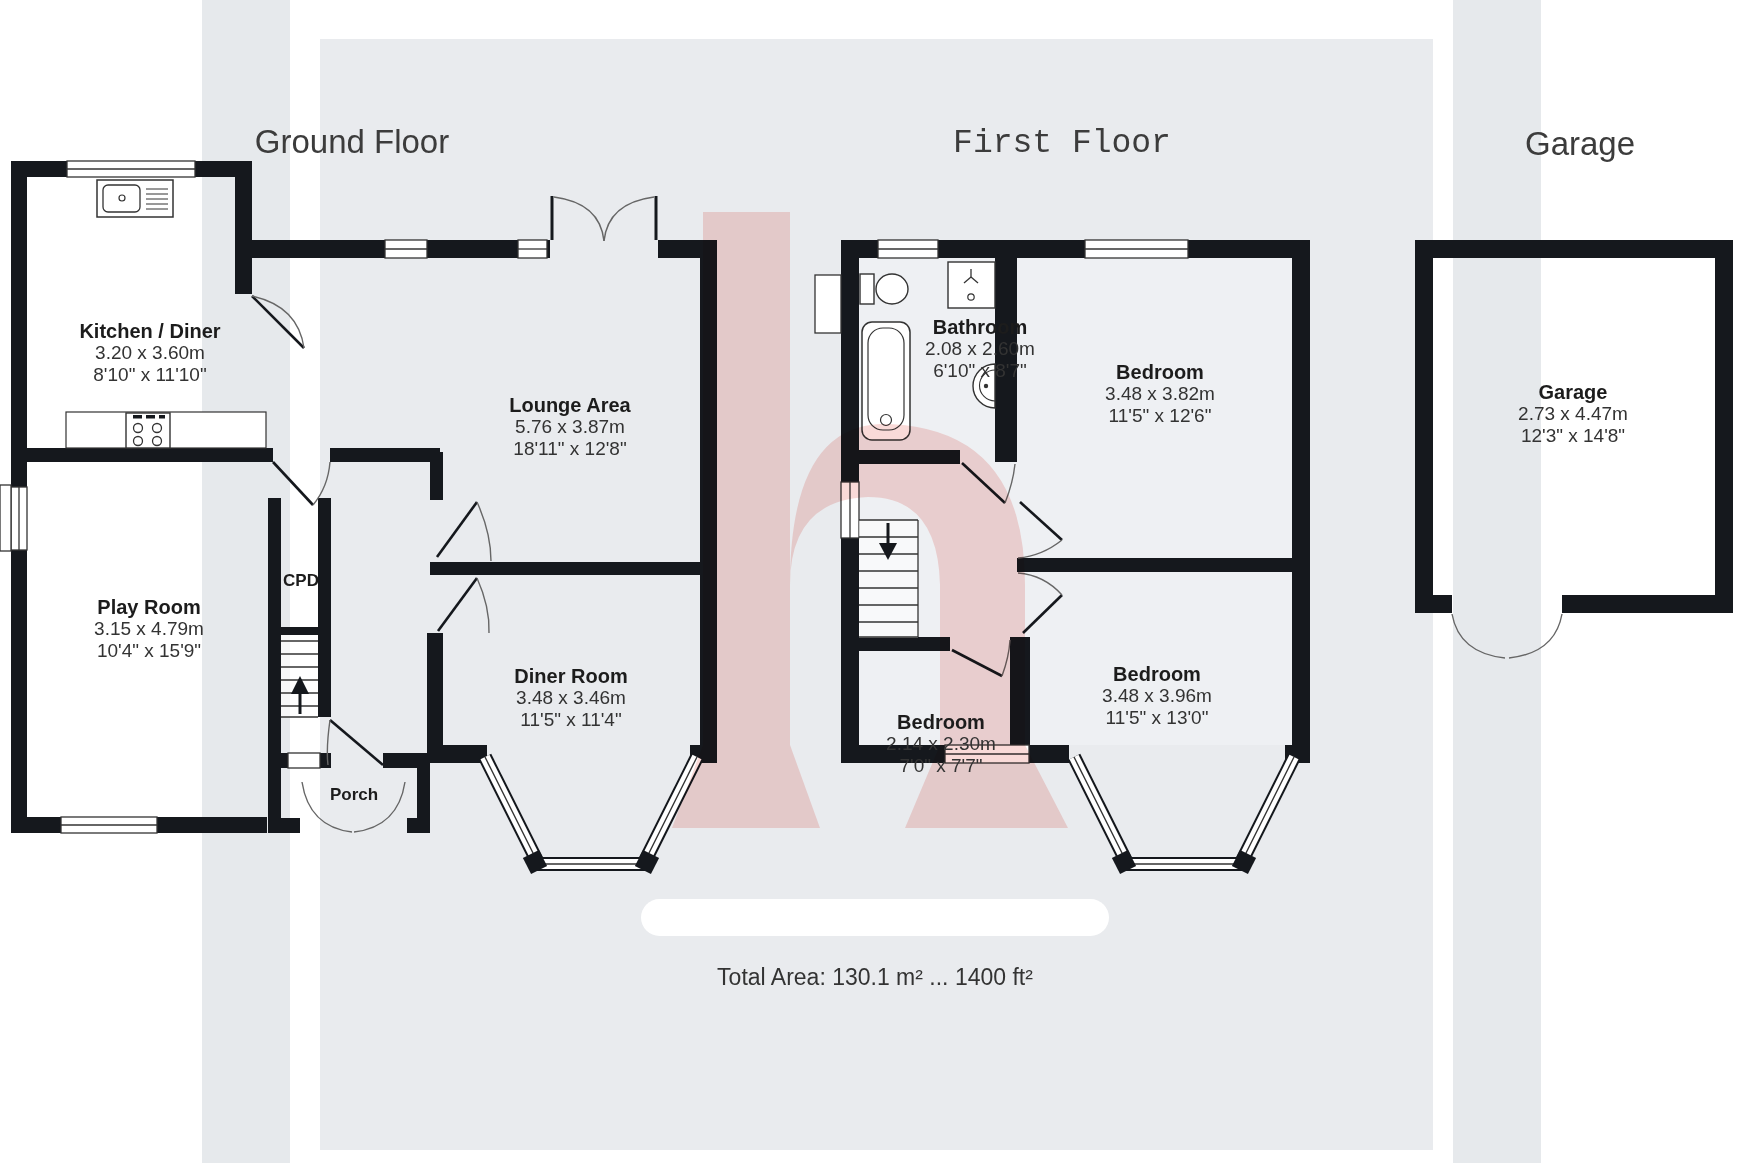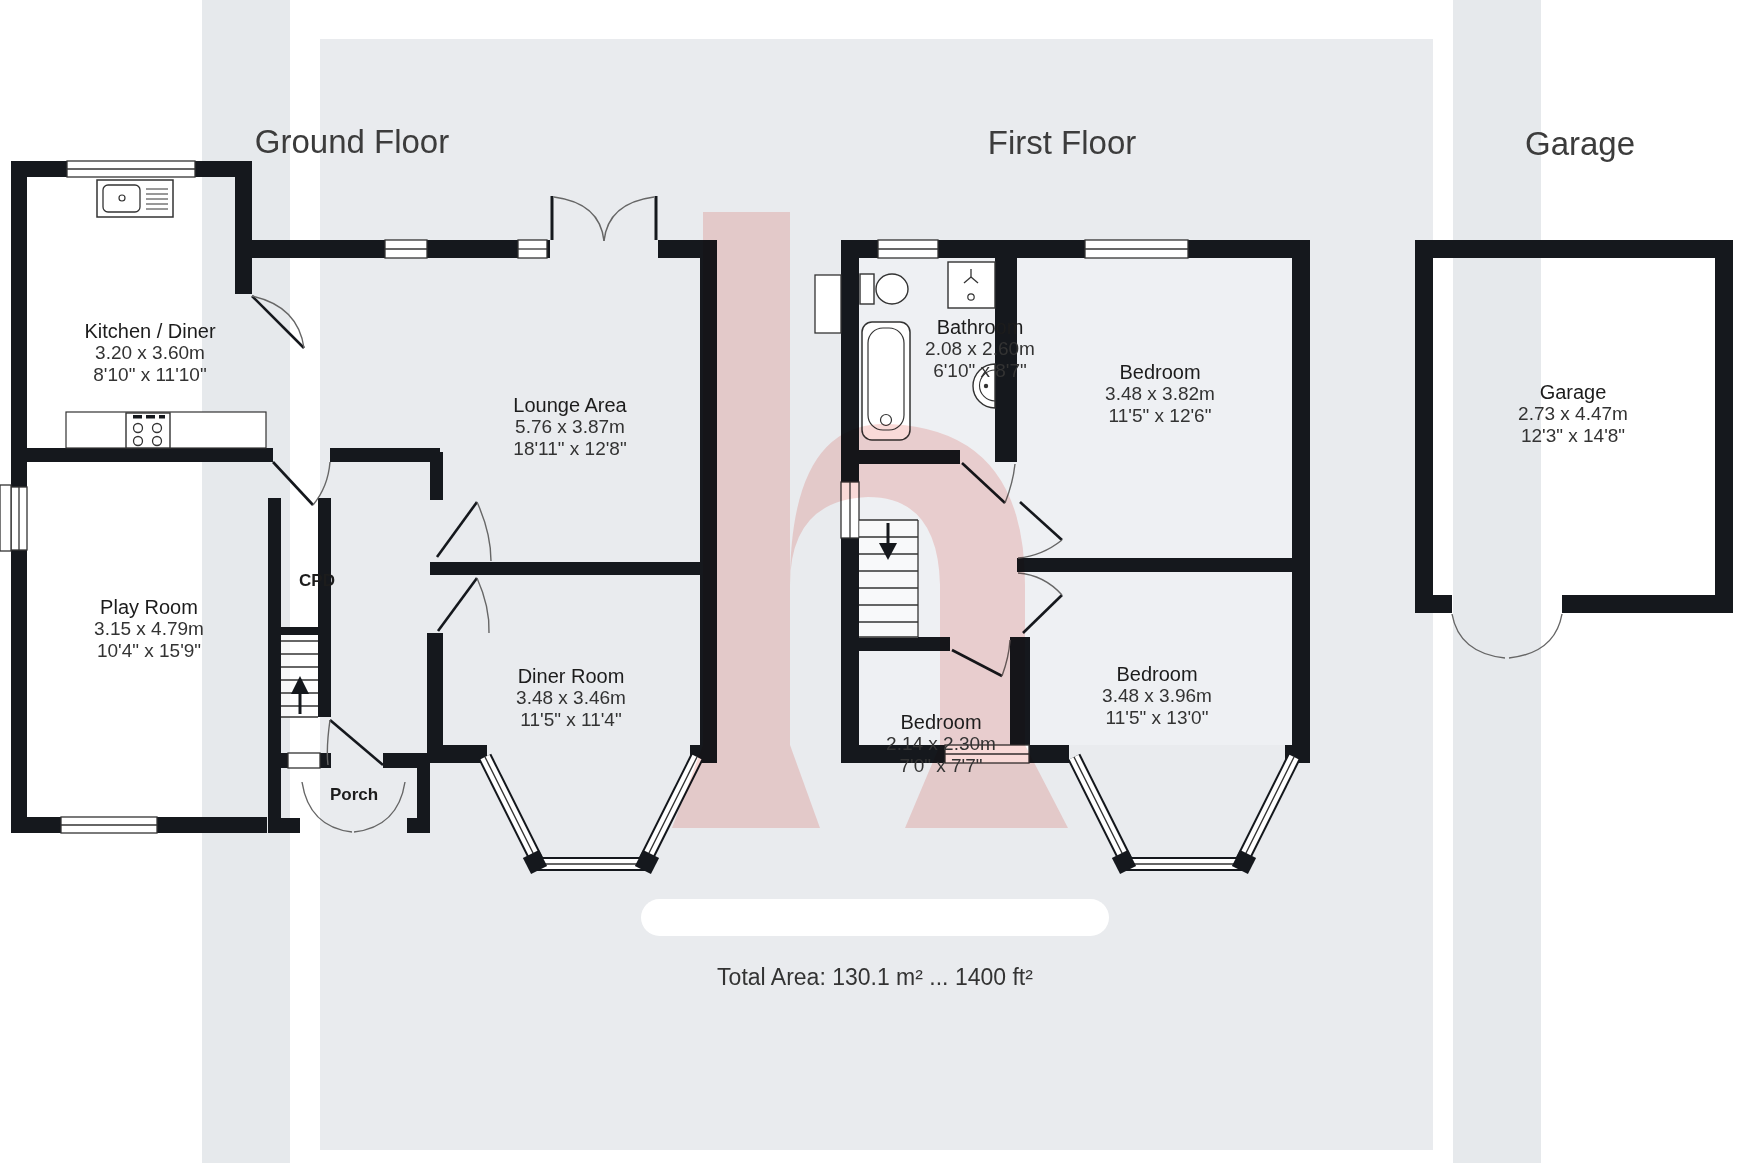"First Floor" div.floor-heading { font-family: none -> Liberation Mono, monospace }
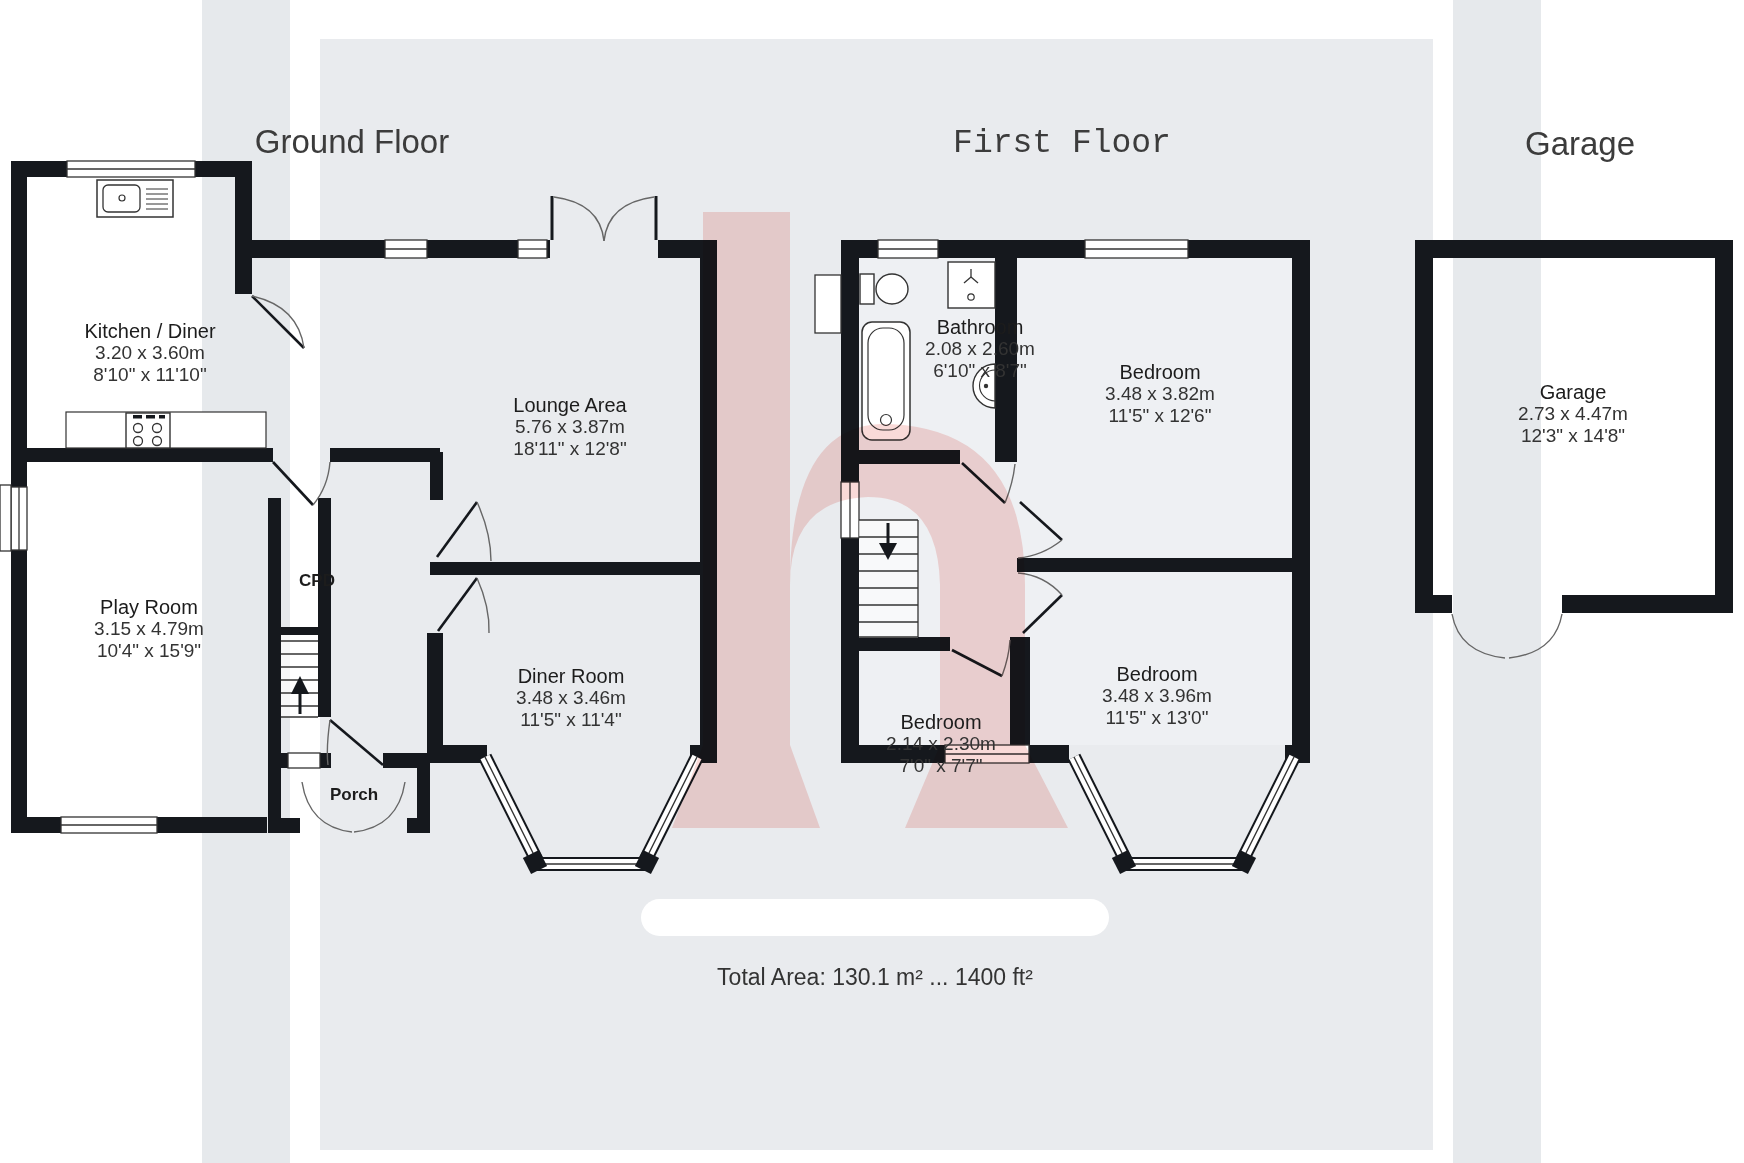"Kitchen / Diner" .room-label .rname { font-weight: normal -> bold }
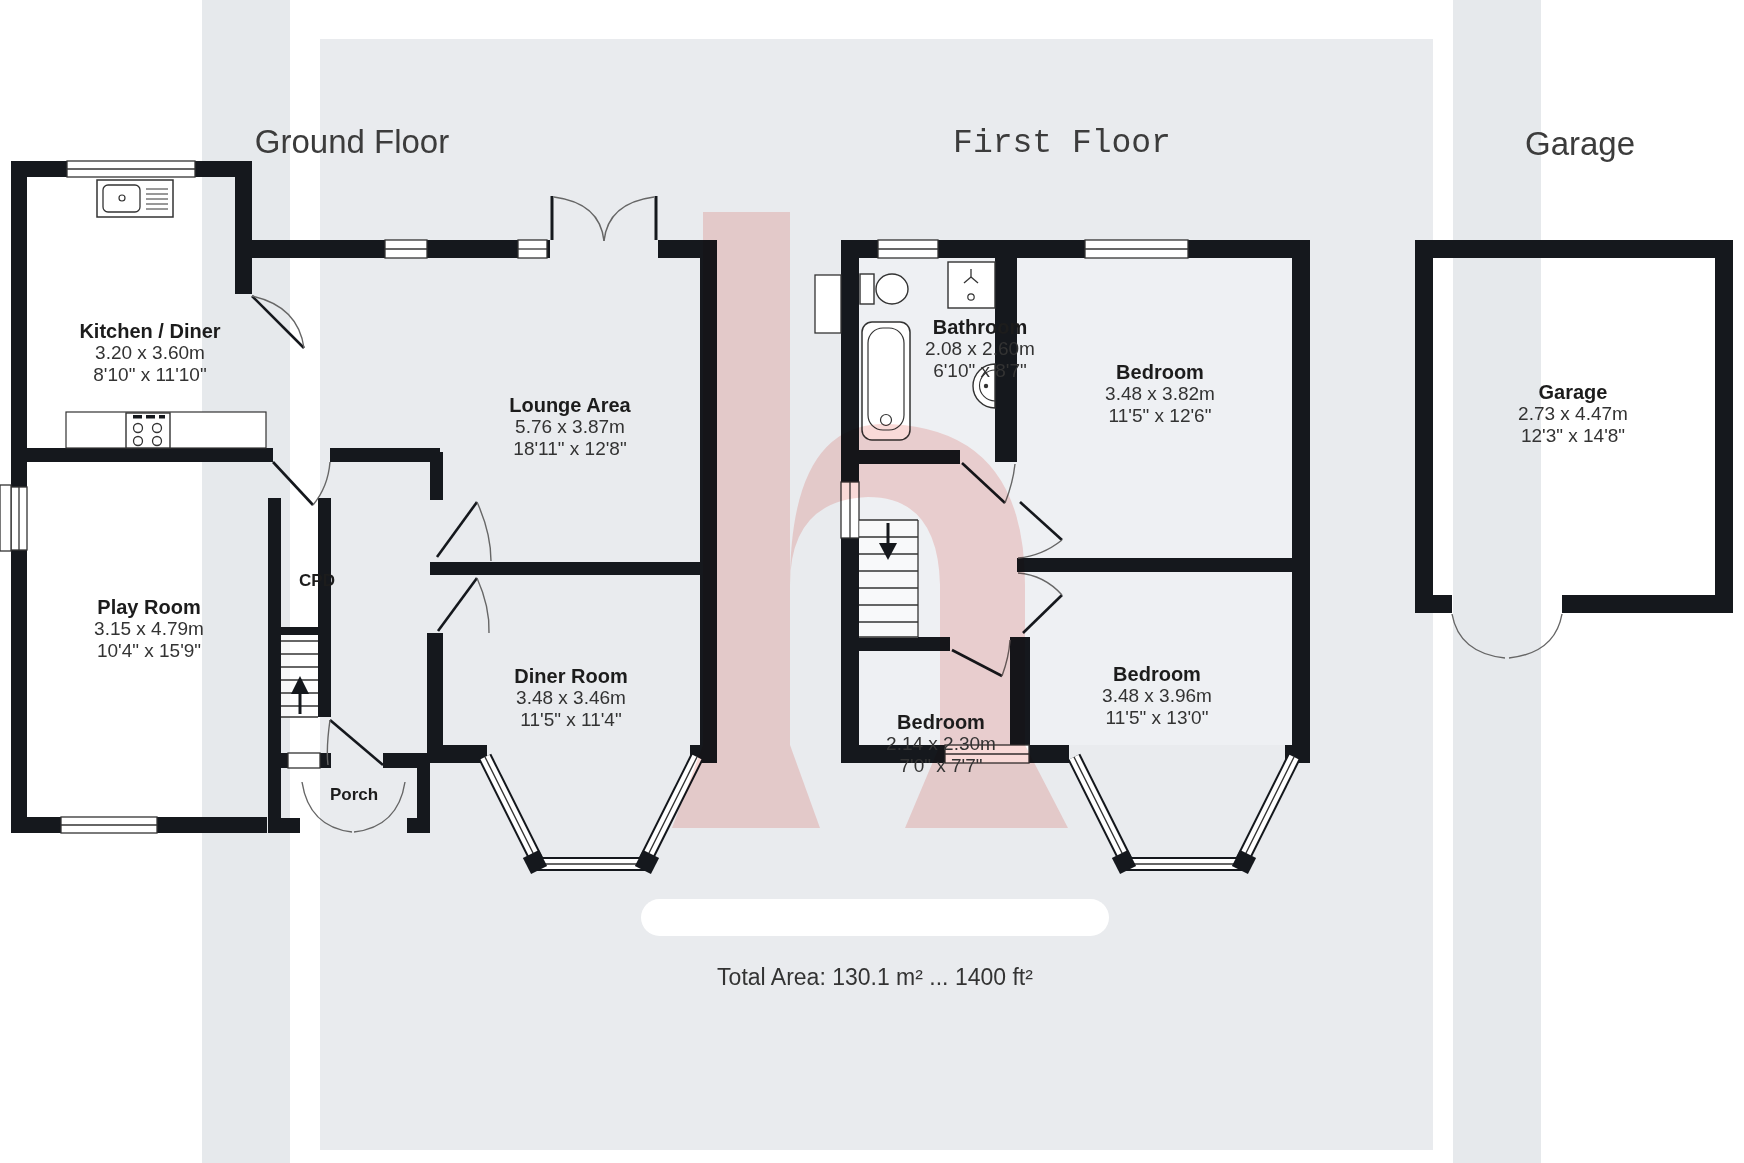"CPD" div.mini-label { margin-left: 16px -> none }
